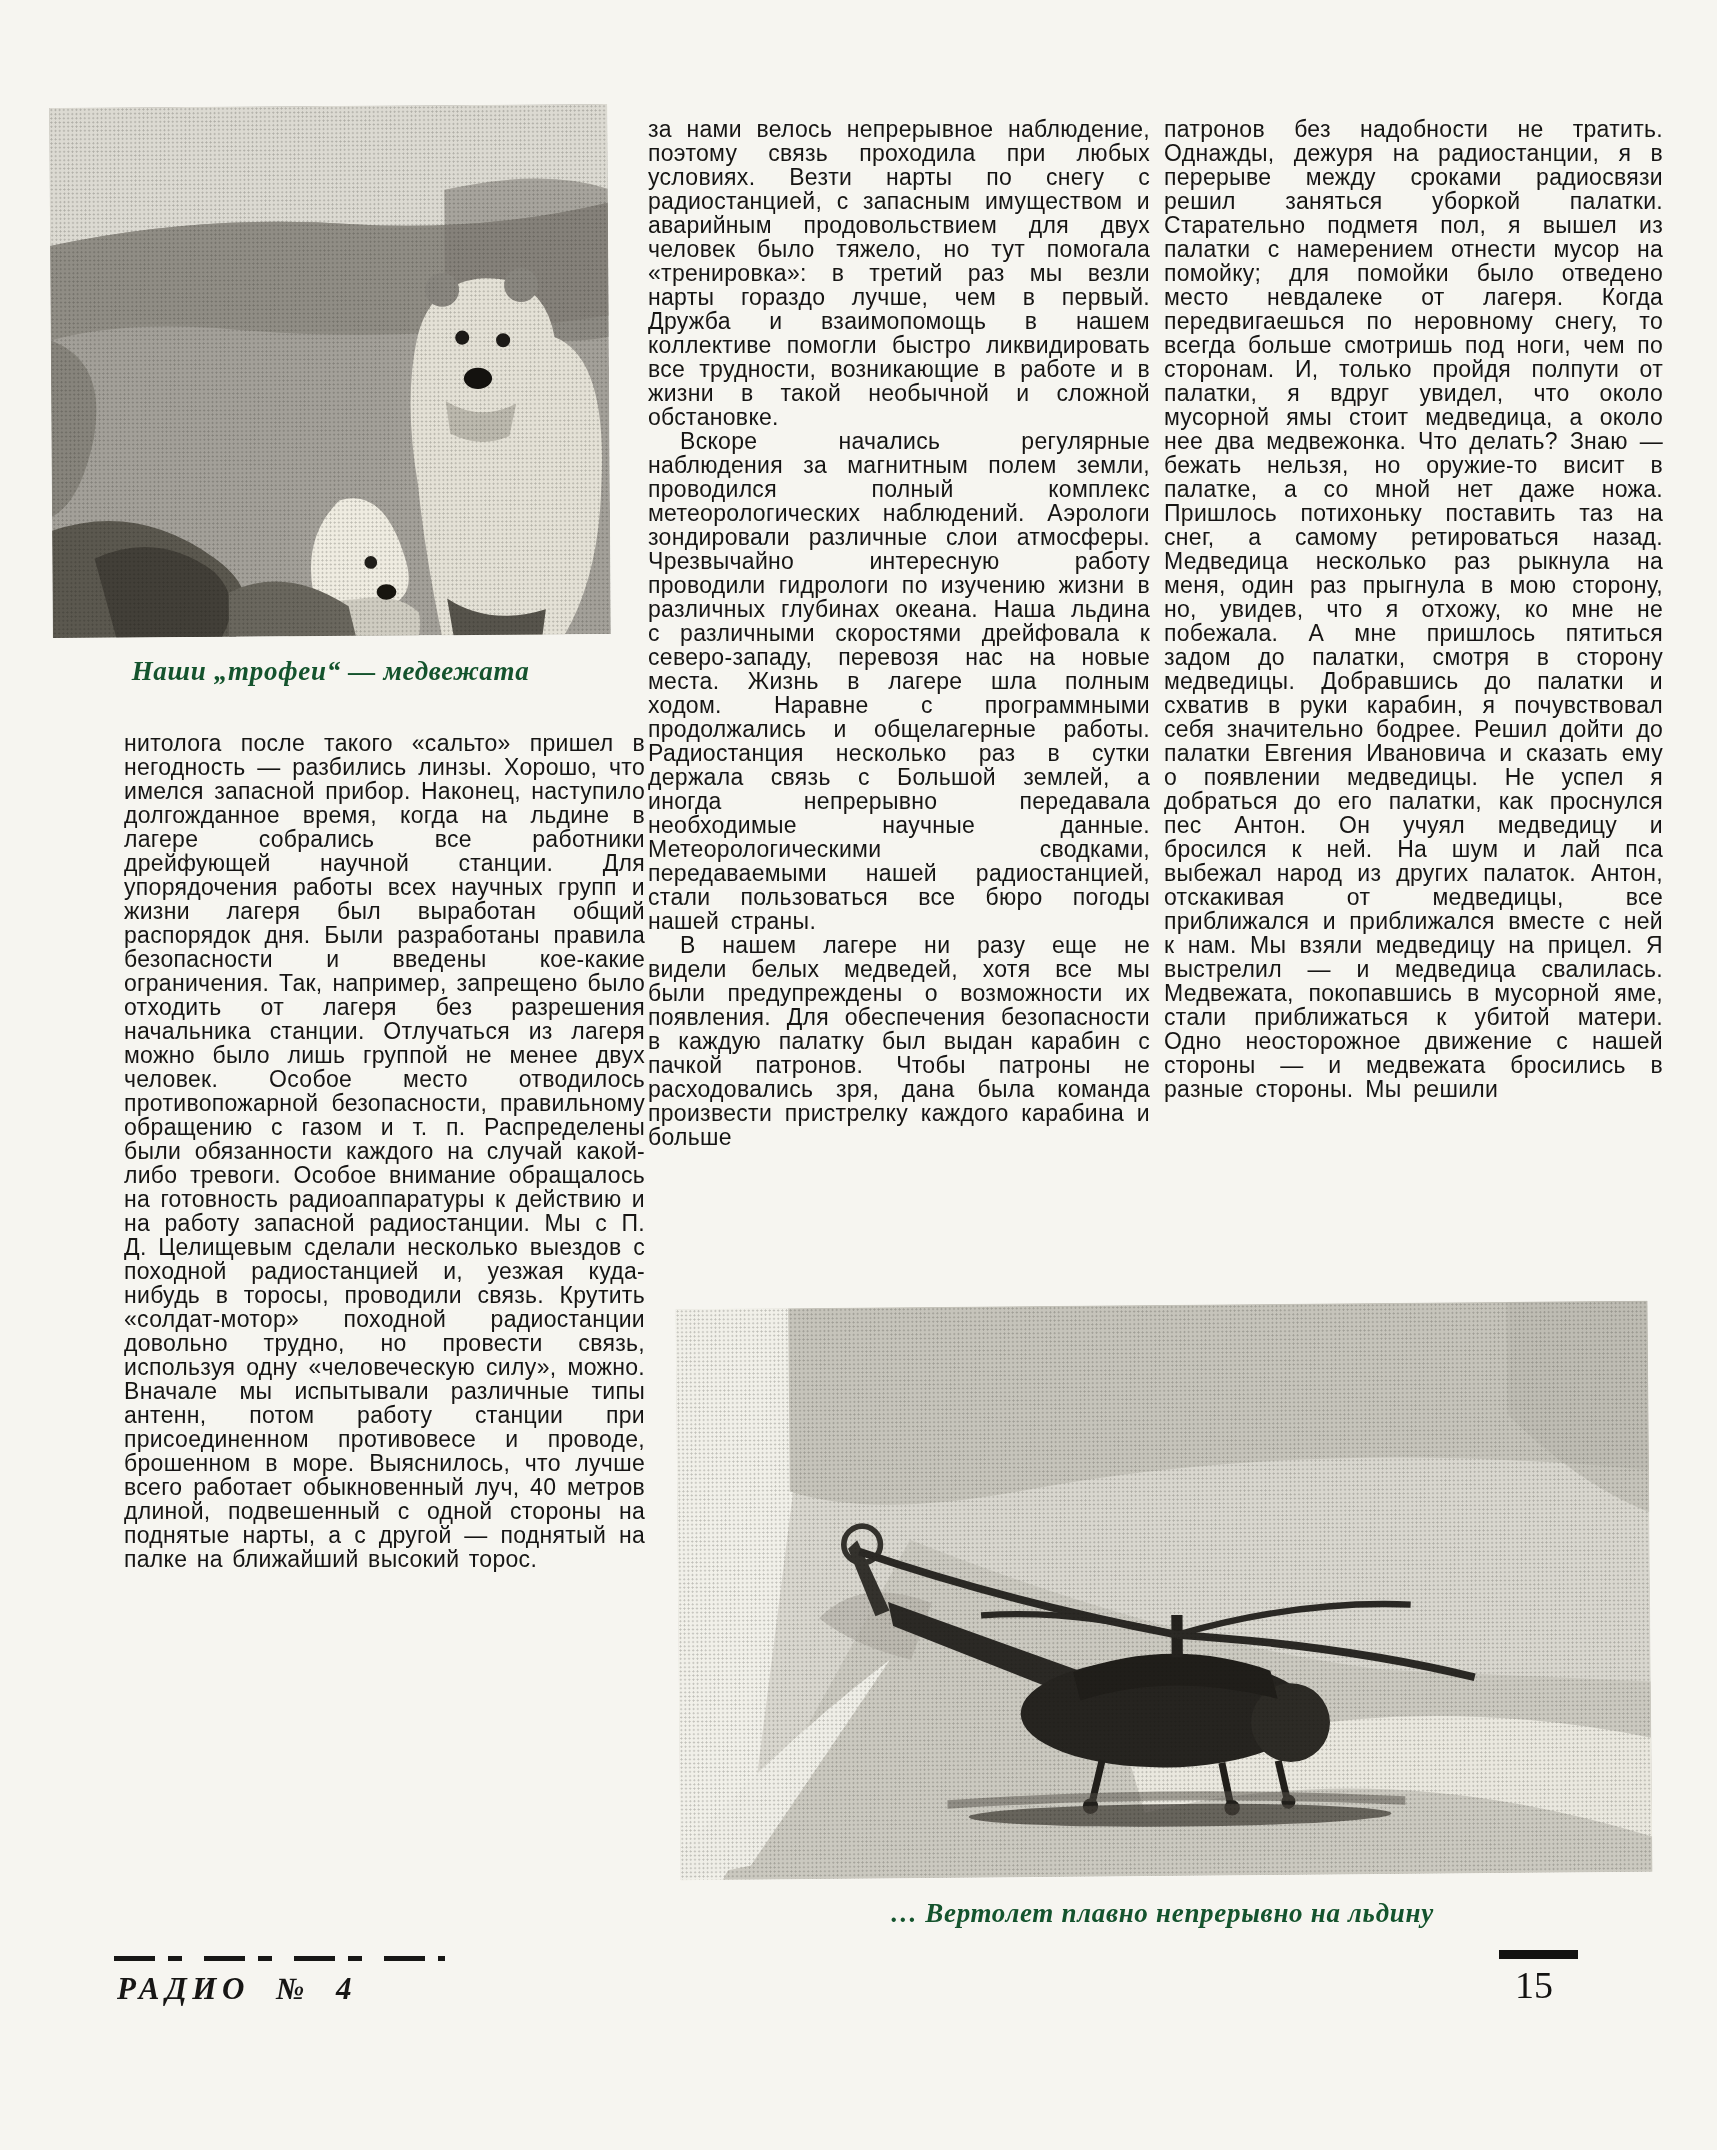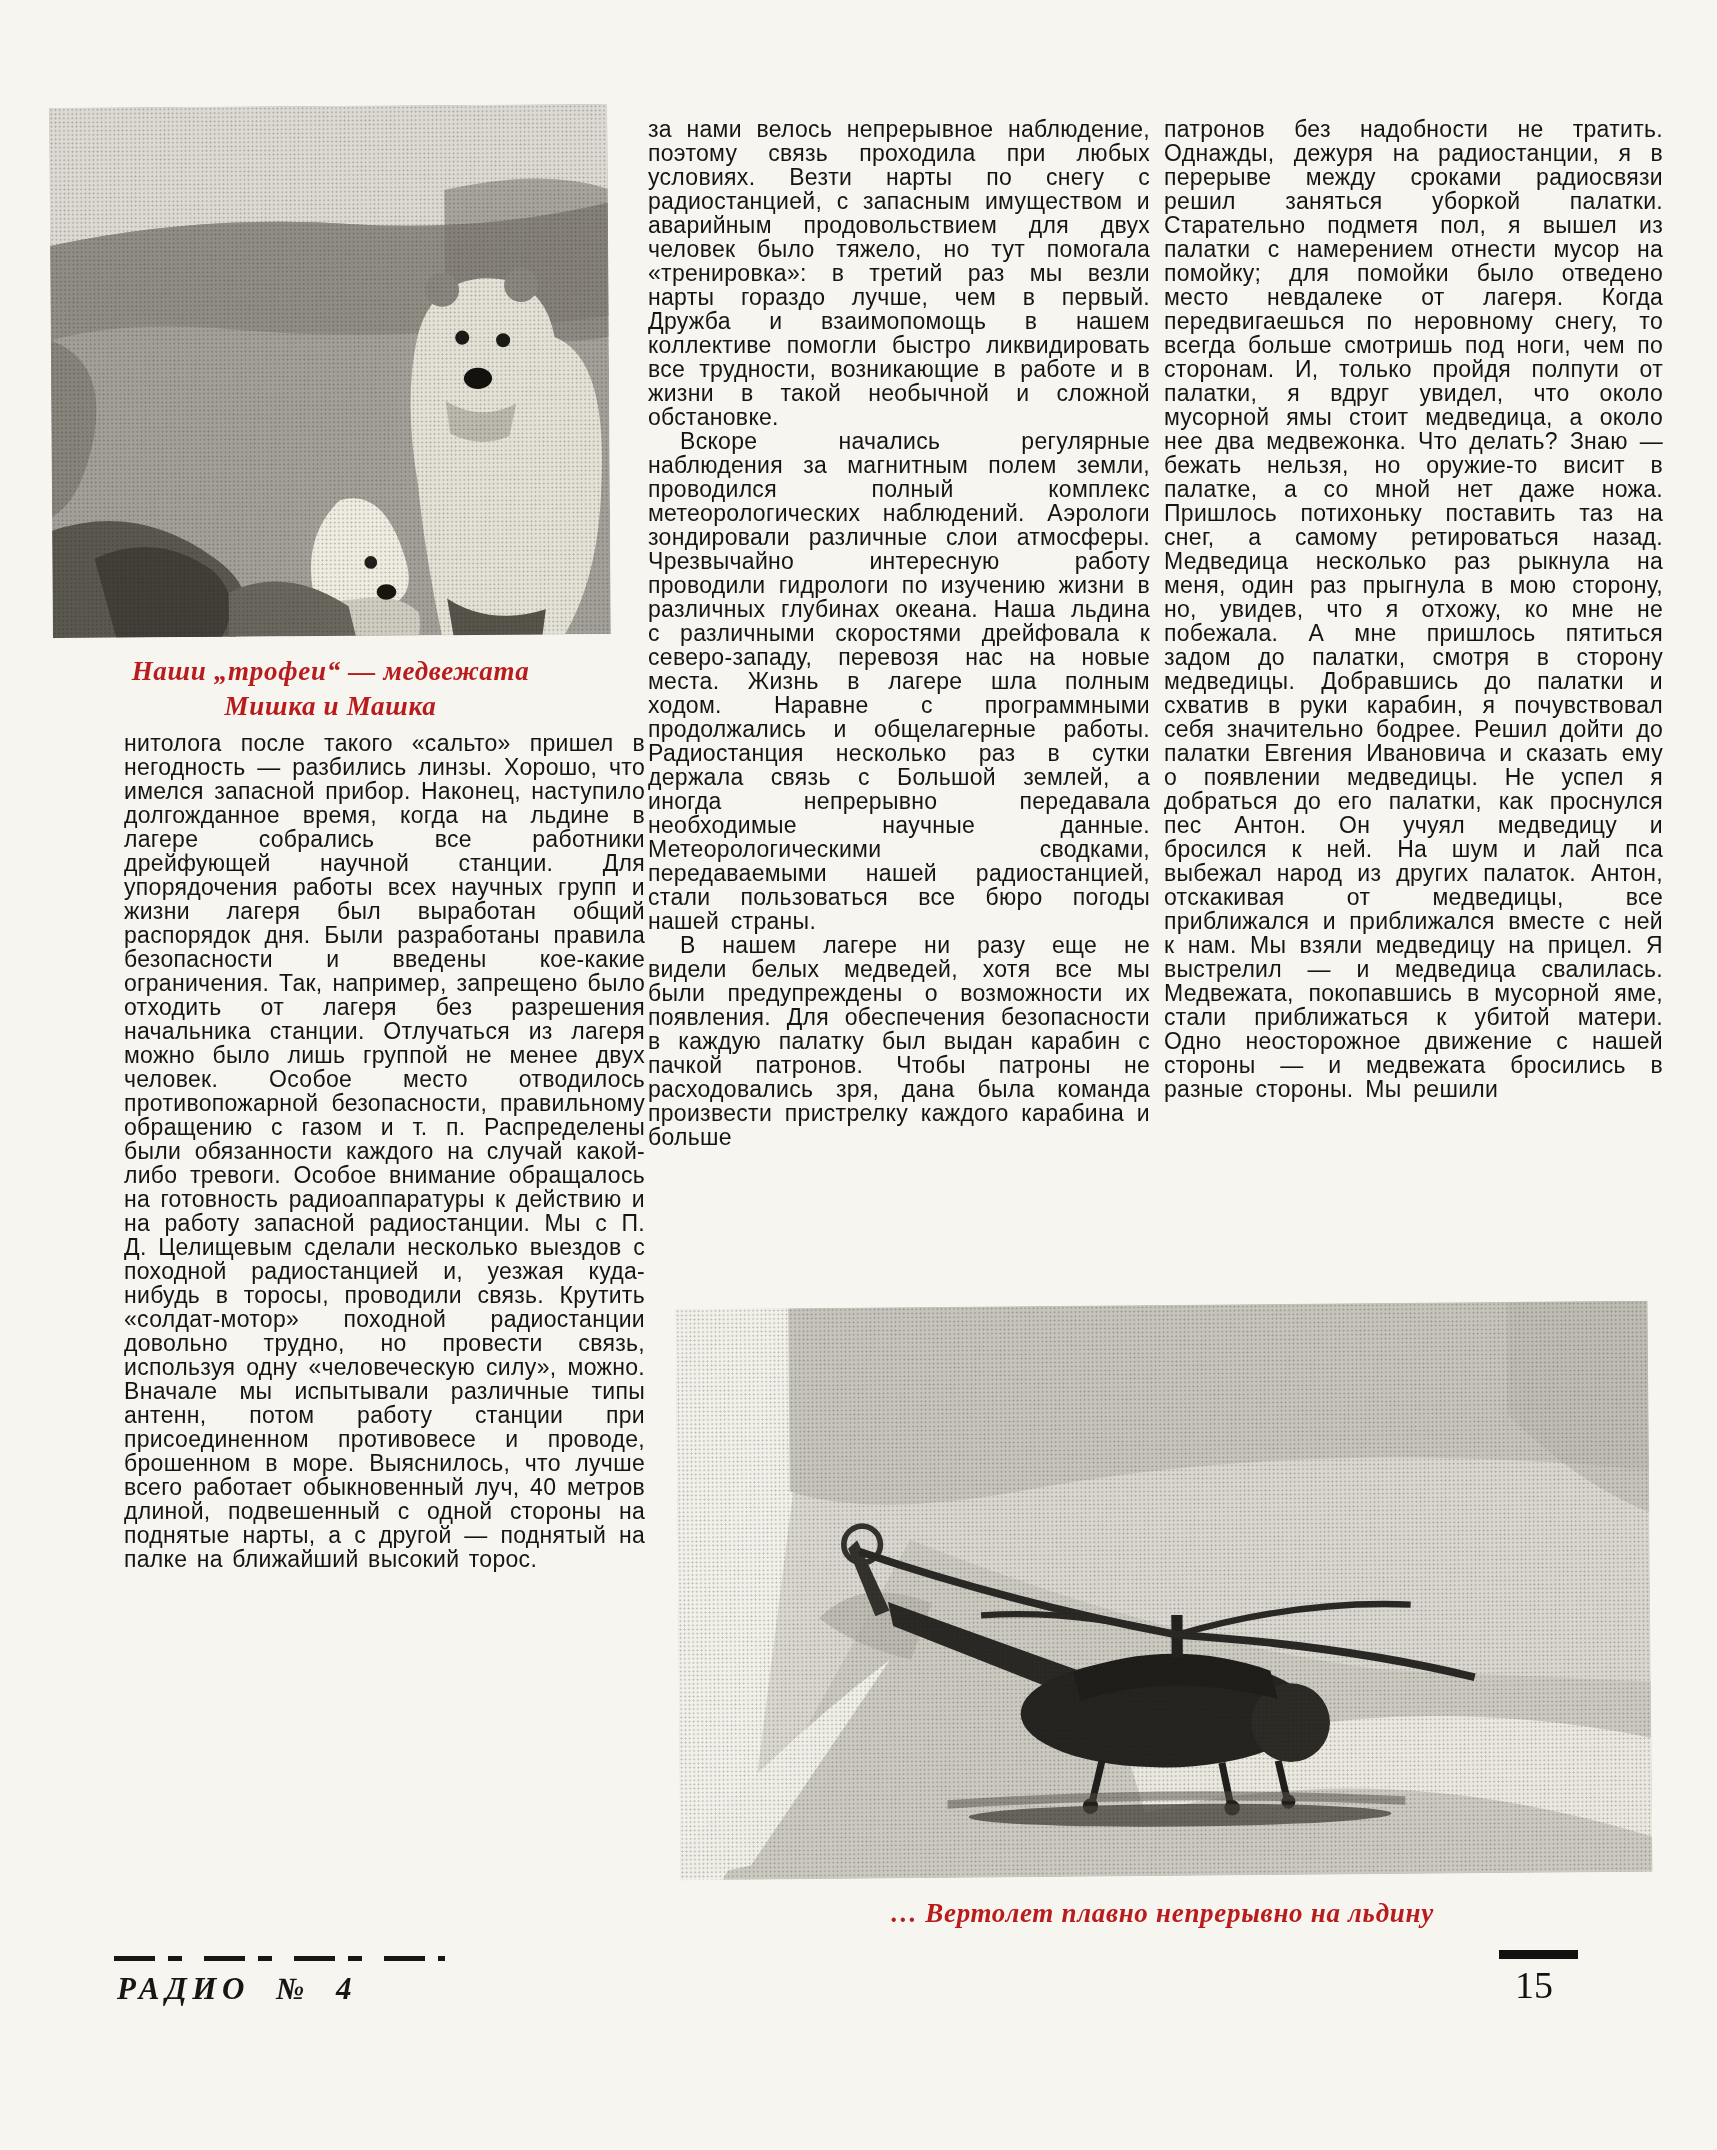"Наши „трофеи“ — медвежата" .caption { color: #b91c1c -> #14532d }
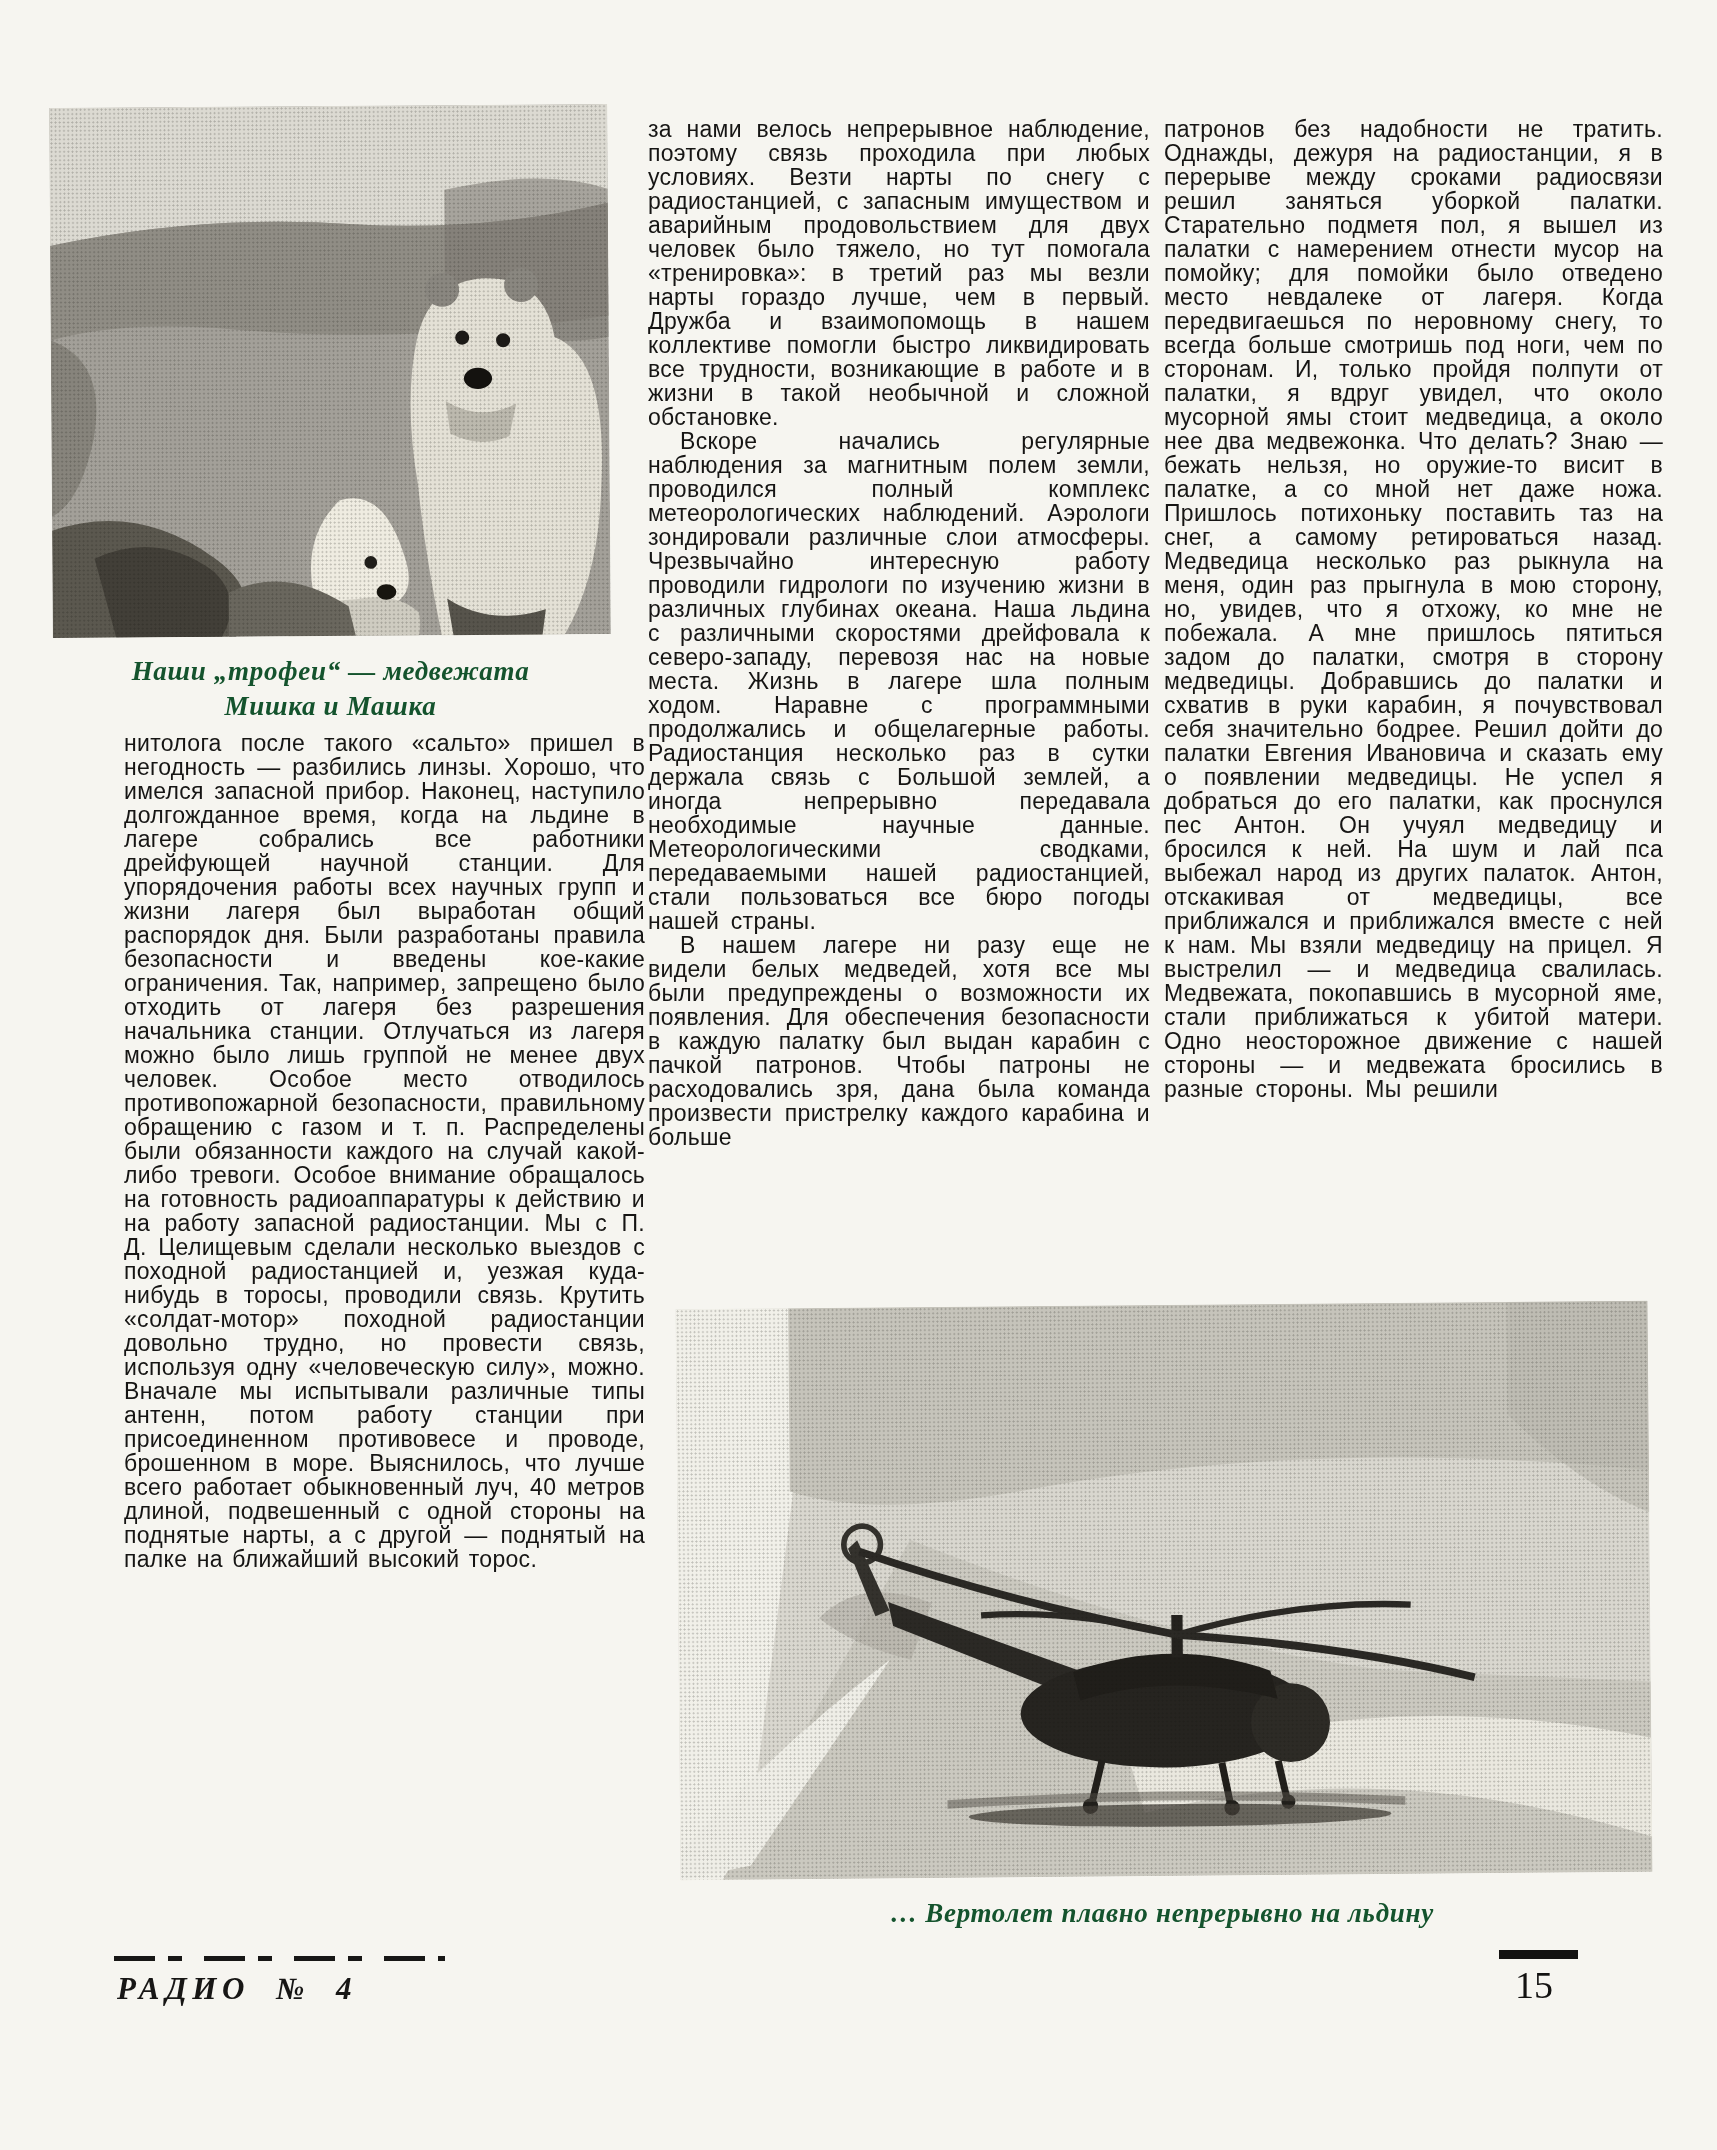"Мишка и Машка" div { html: <div>Мишка и Машка</div> -> none }
